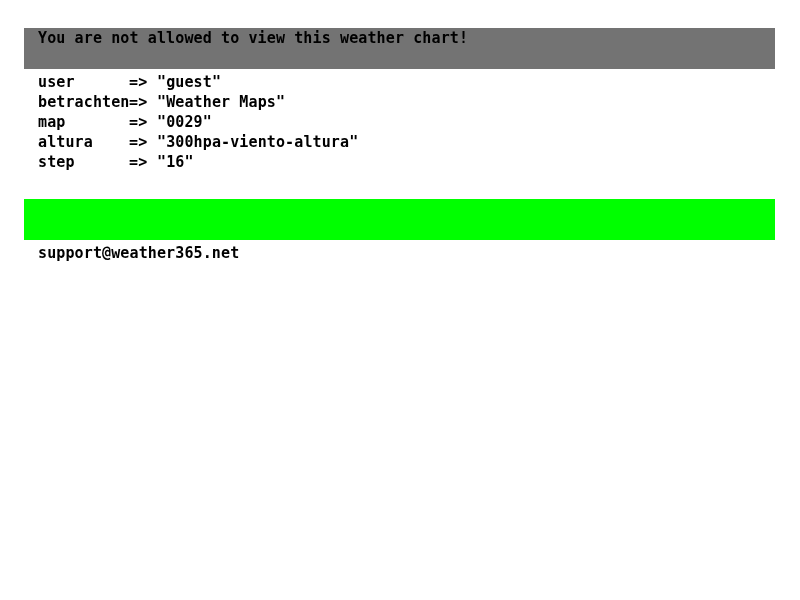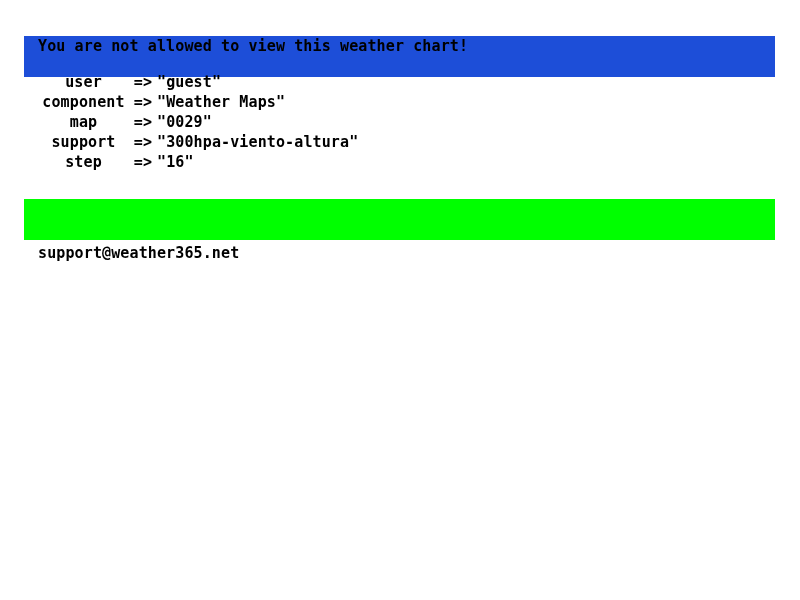"You are not allowed to" .banner-red { background: #1d4ed8 -> #737373; top: 36px -> 28px }
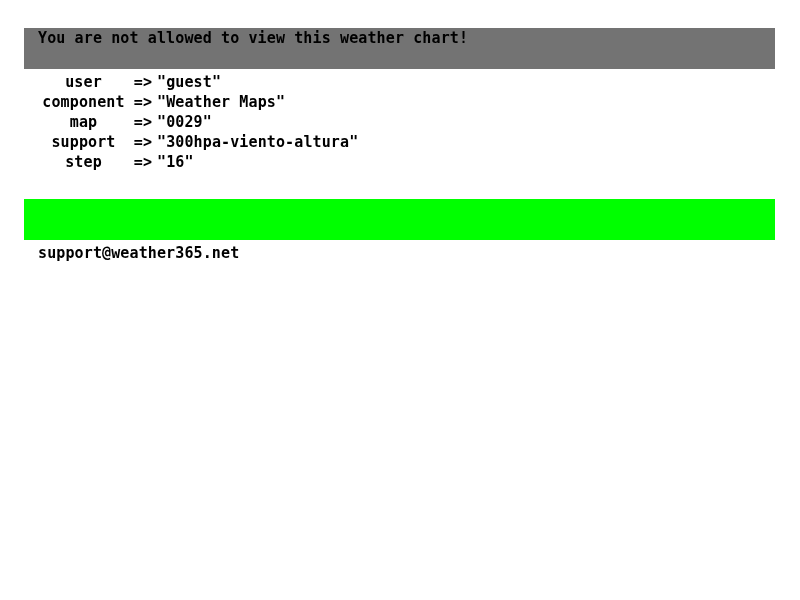"user" .param-row { text-align: center -> none }
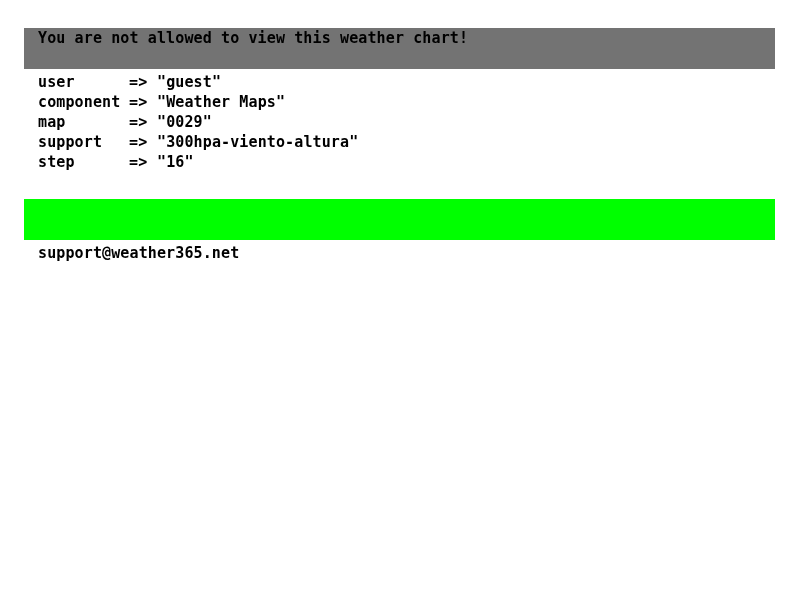"component" span.param-key { text: component -> betrachten }
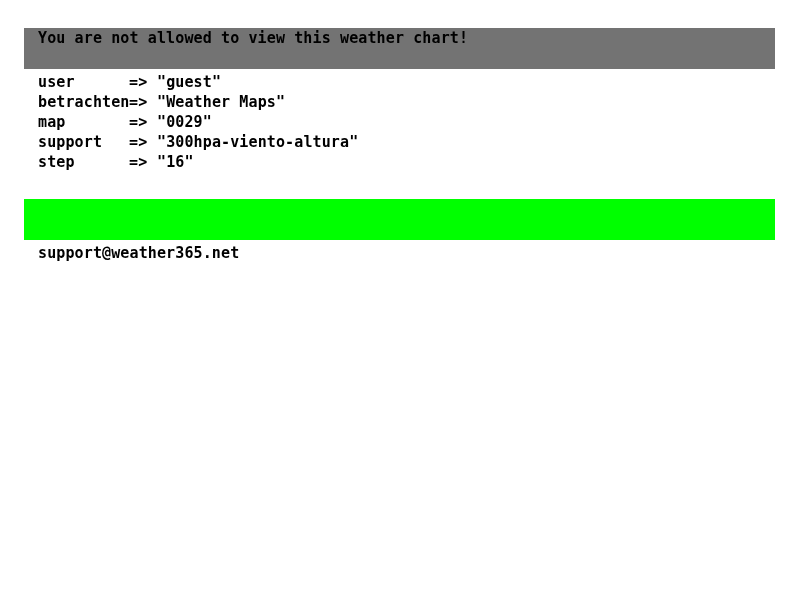"support" span.param-key { text: support -> altura }
